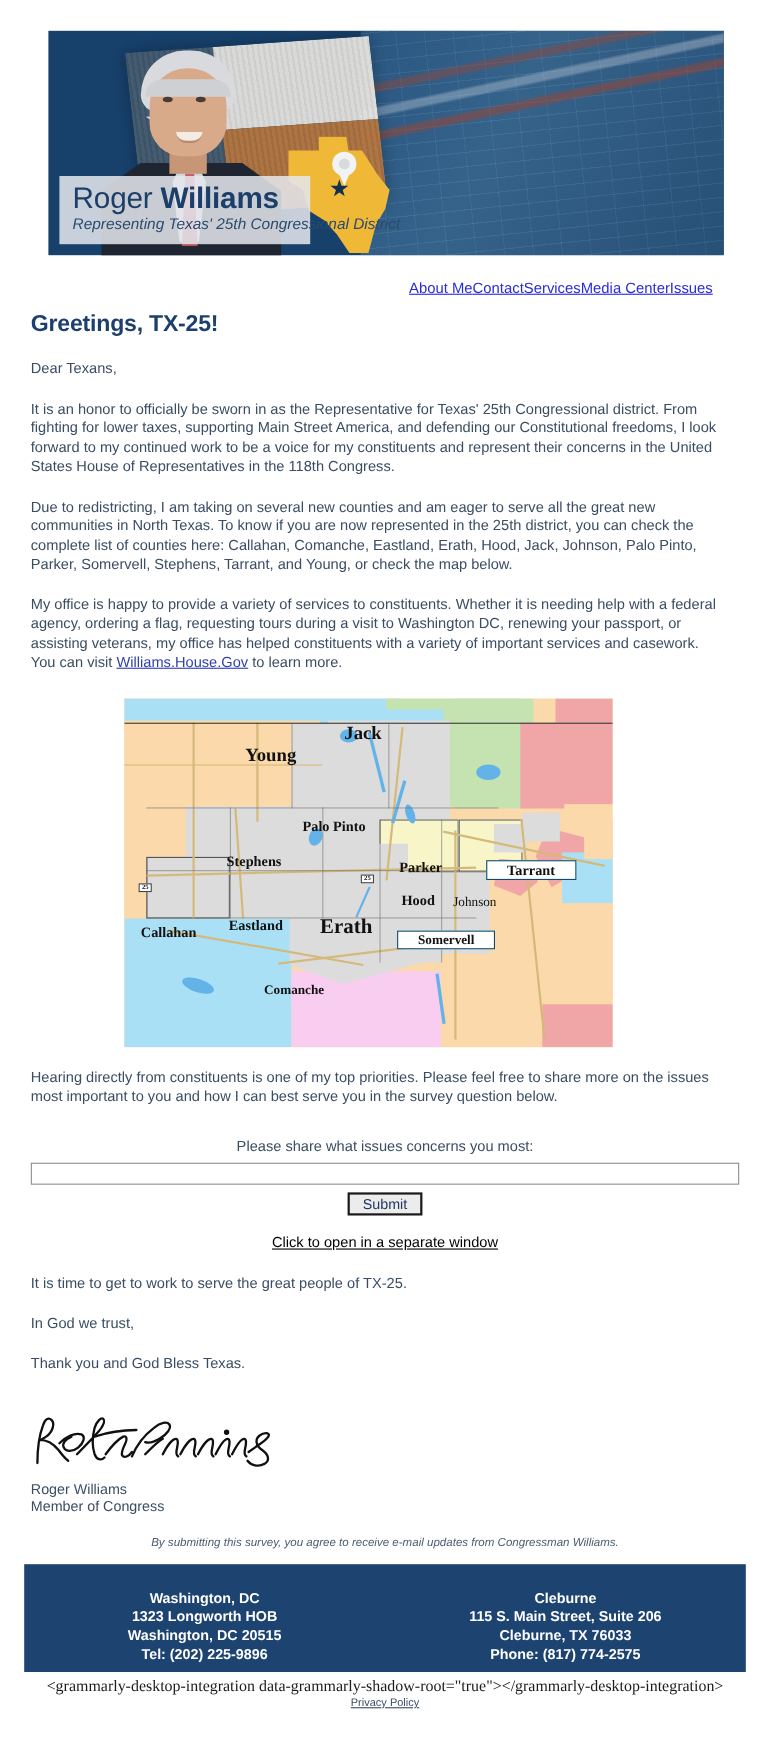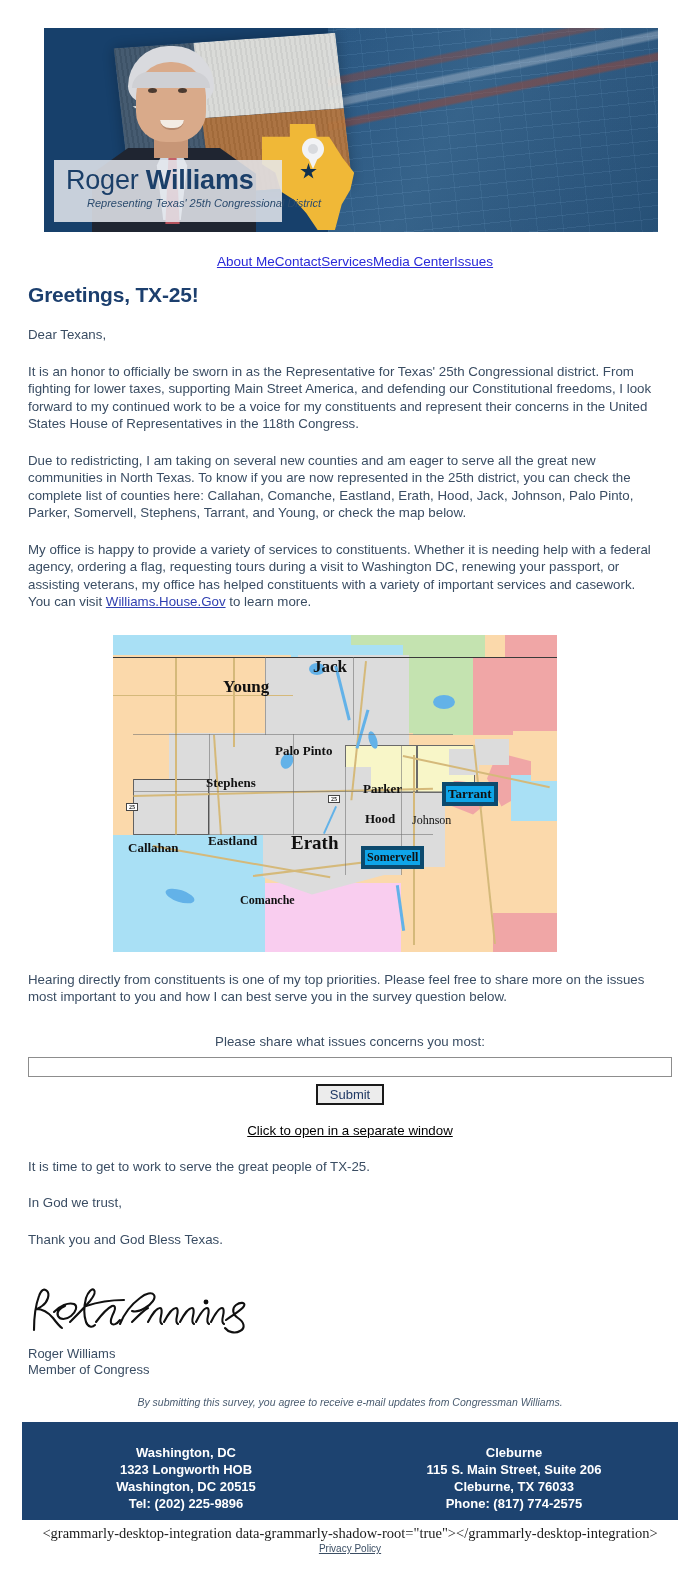"Representing Texas' 25th Congressional" .np-sub { font-size: 11px -> 14px; margin-left: 21px -> none }
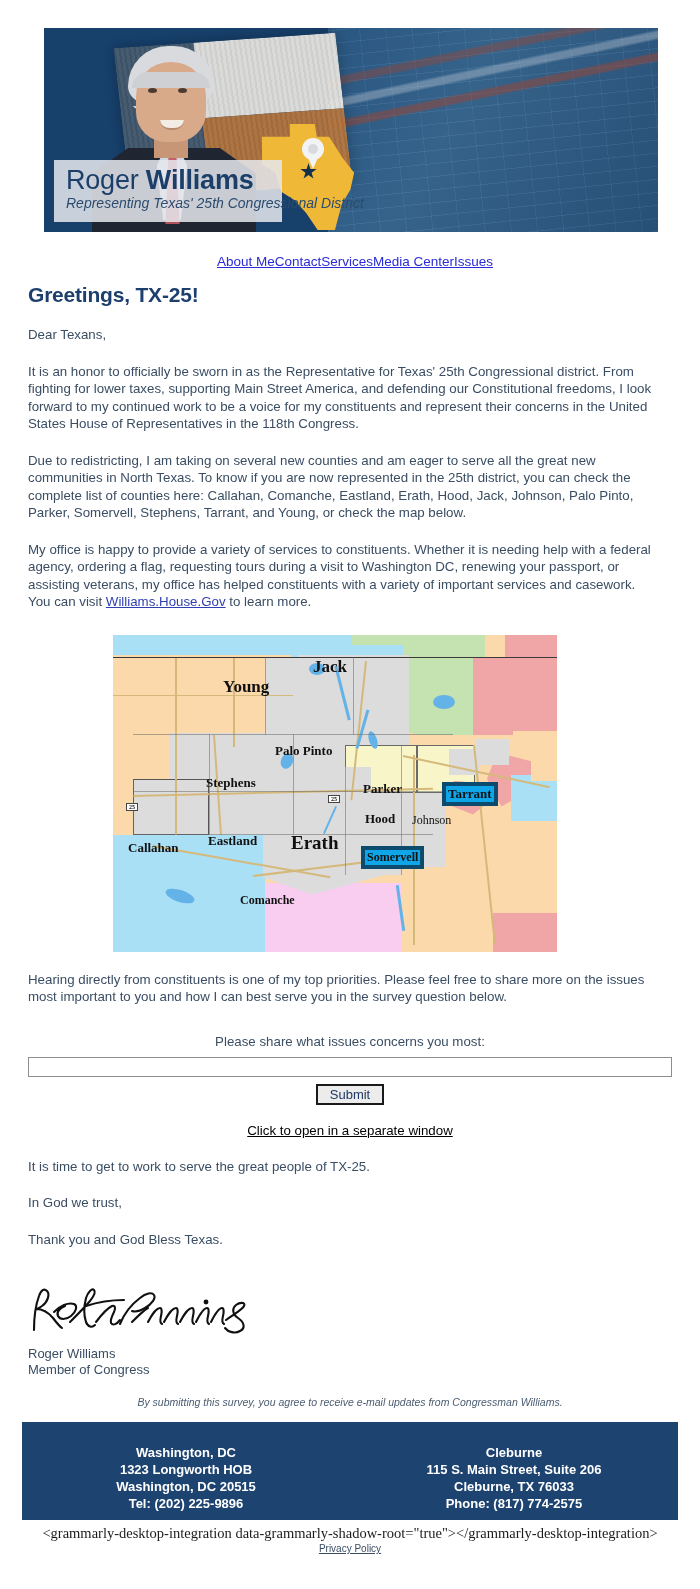"About Me" .nav { justify-content: center -> flex-end }
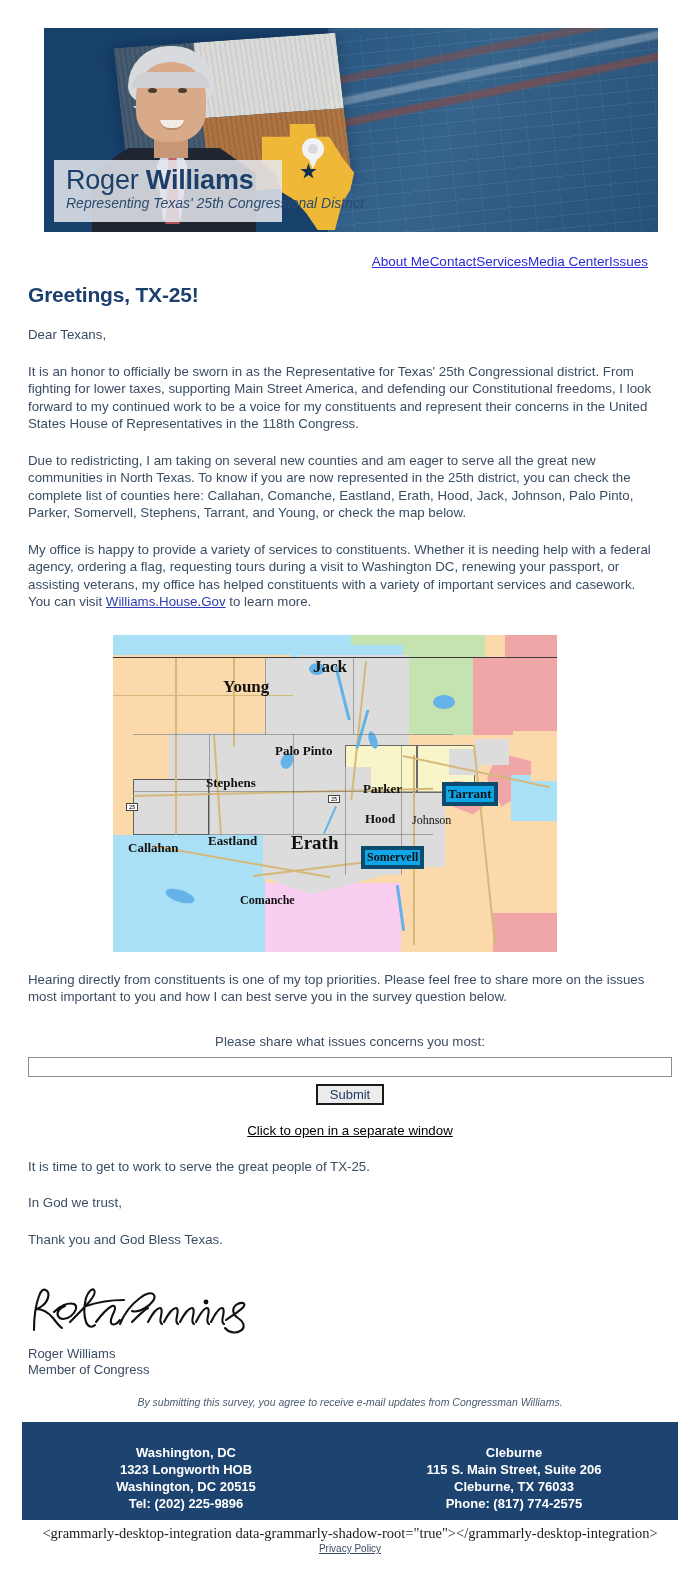"Tarrant" .lbl.boxed { background: #0ea5e9 -> #ffffff; border: 4px solid #0c4a6e -> 1px solid #0c4a6e; padding: 0 2px -> 0 18px }
